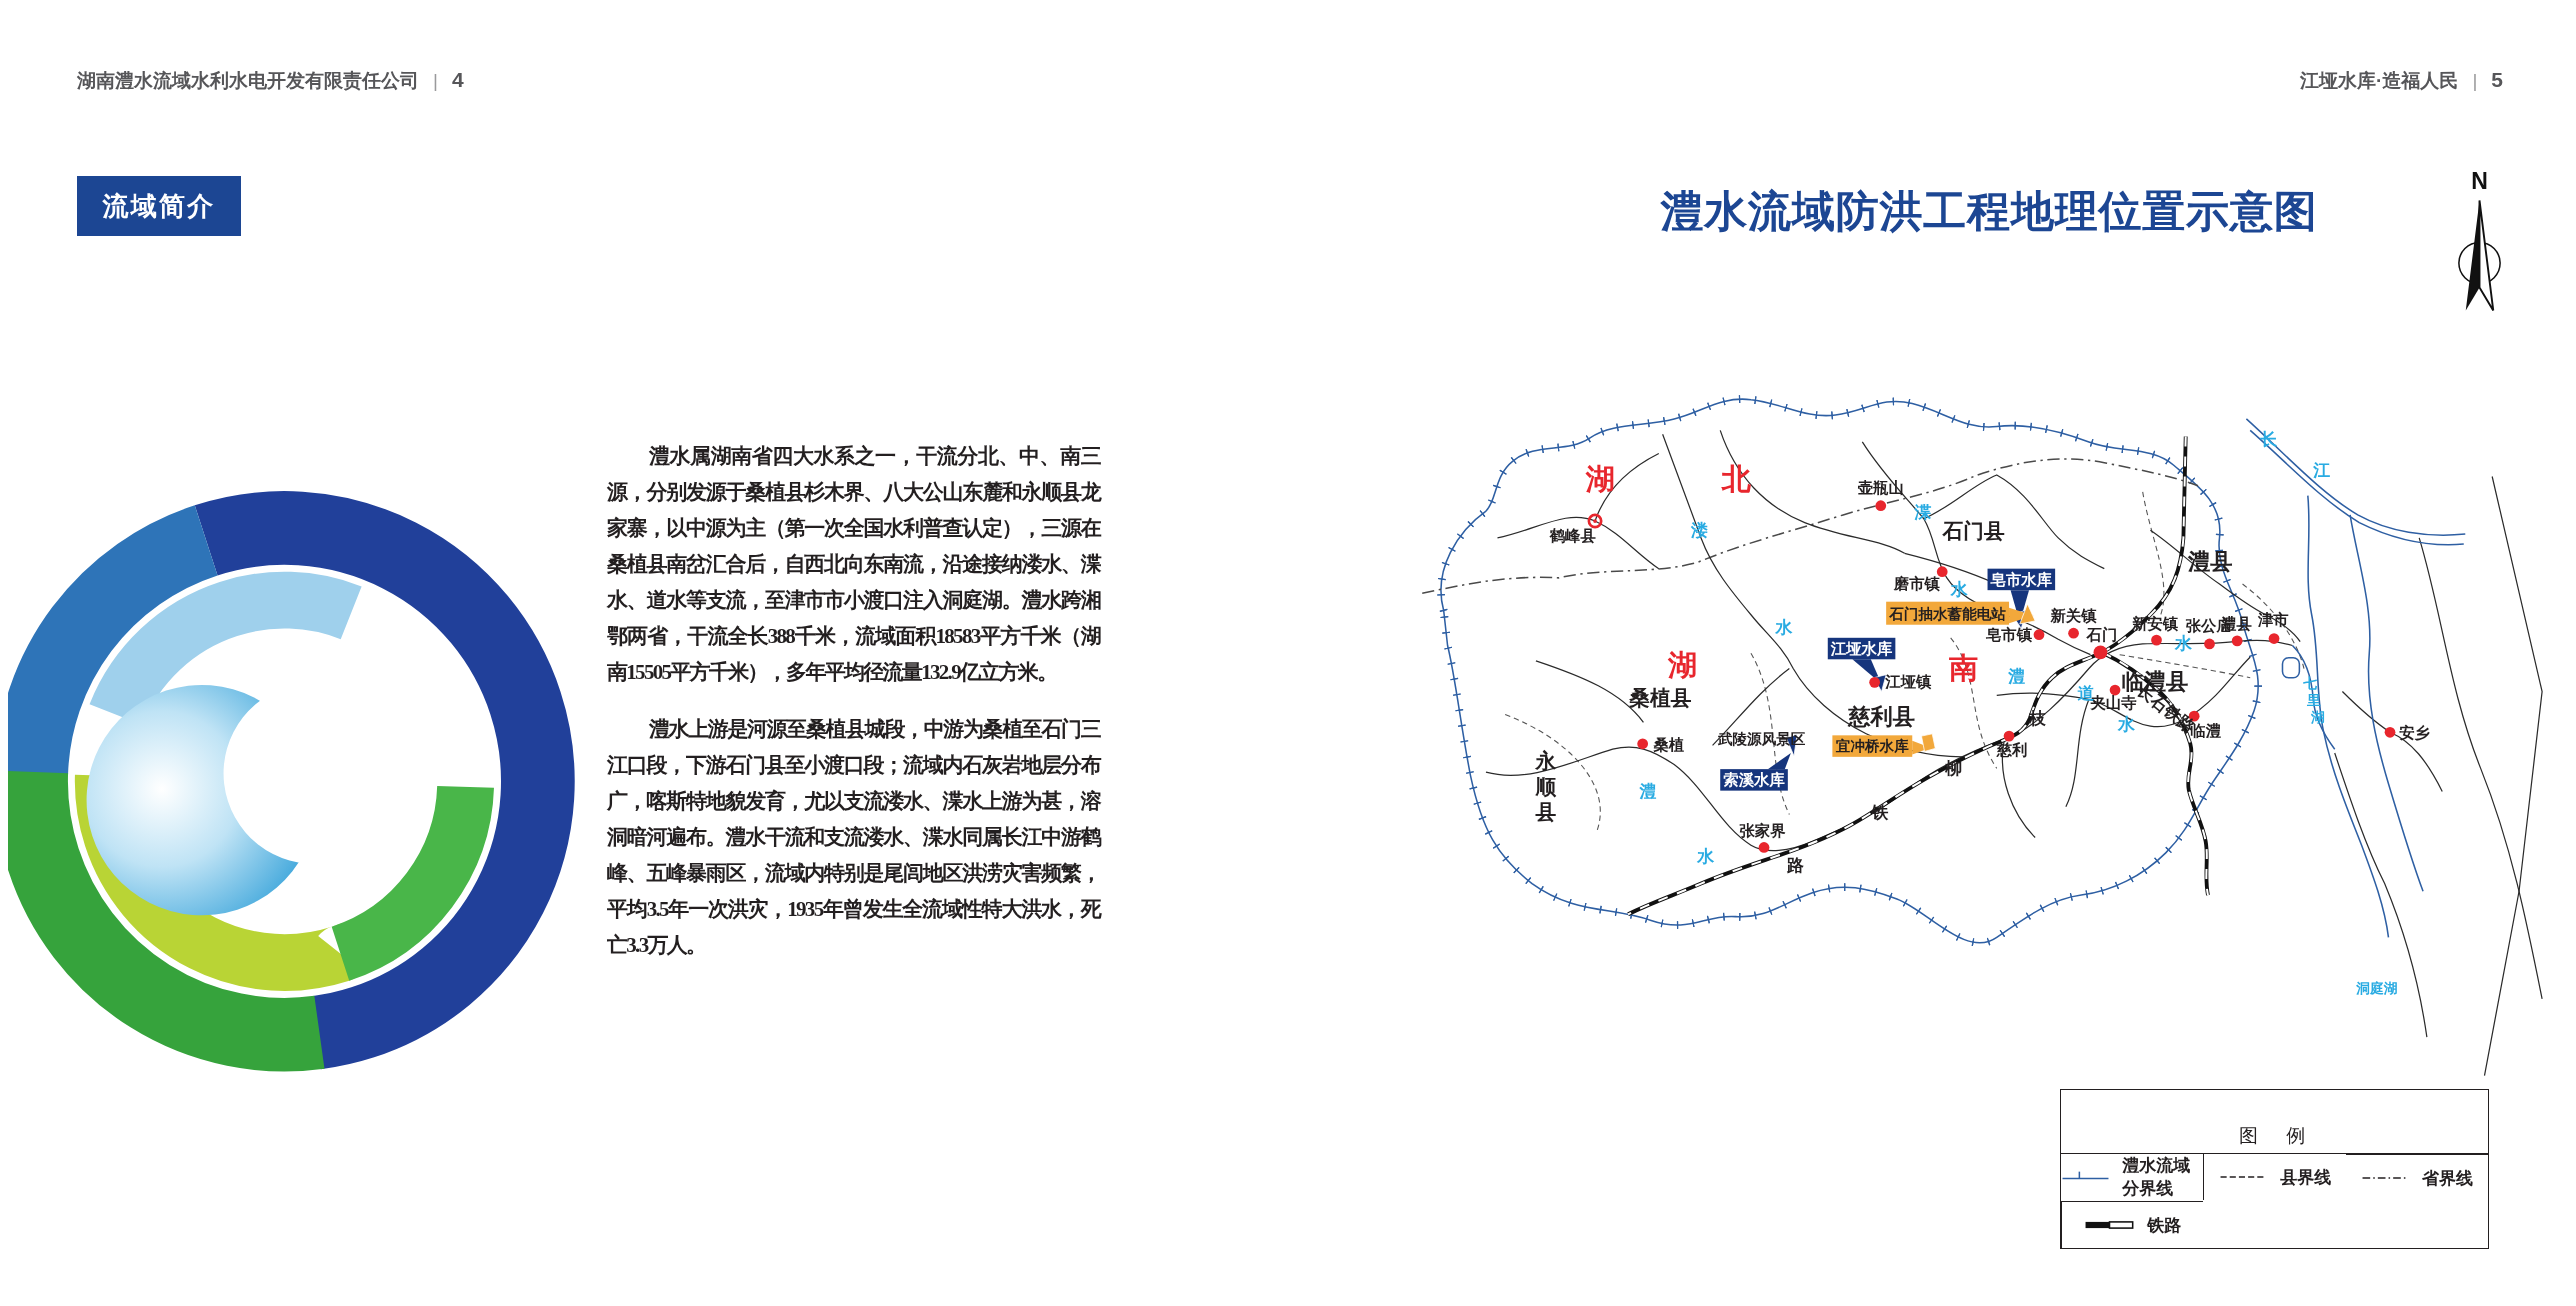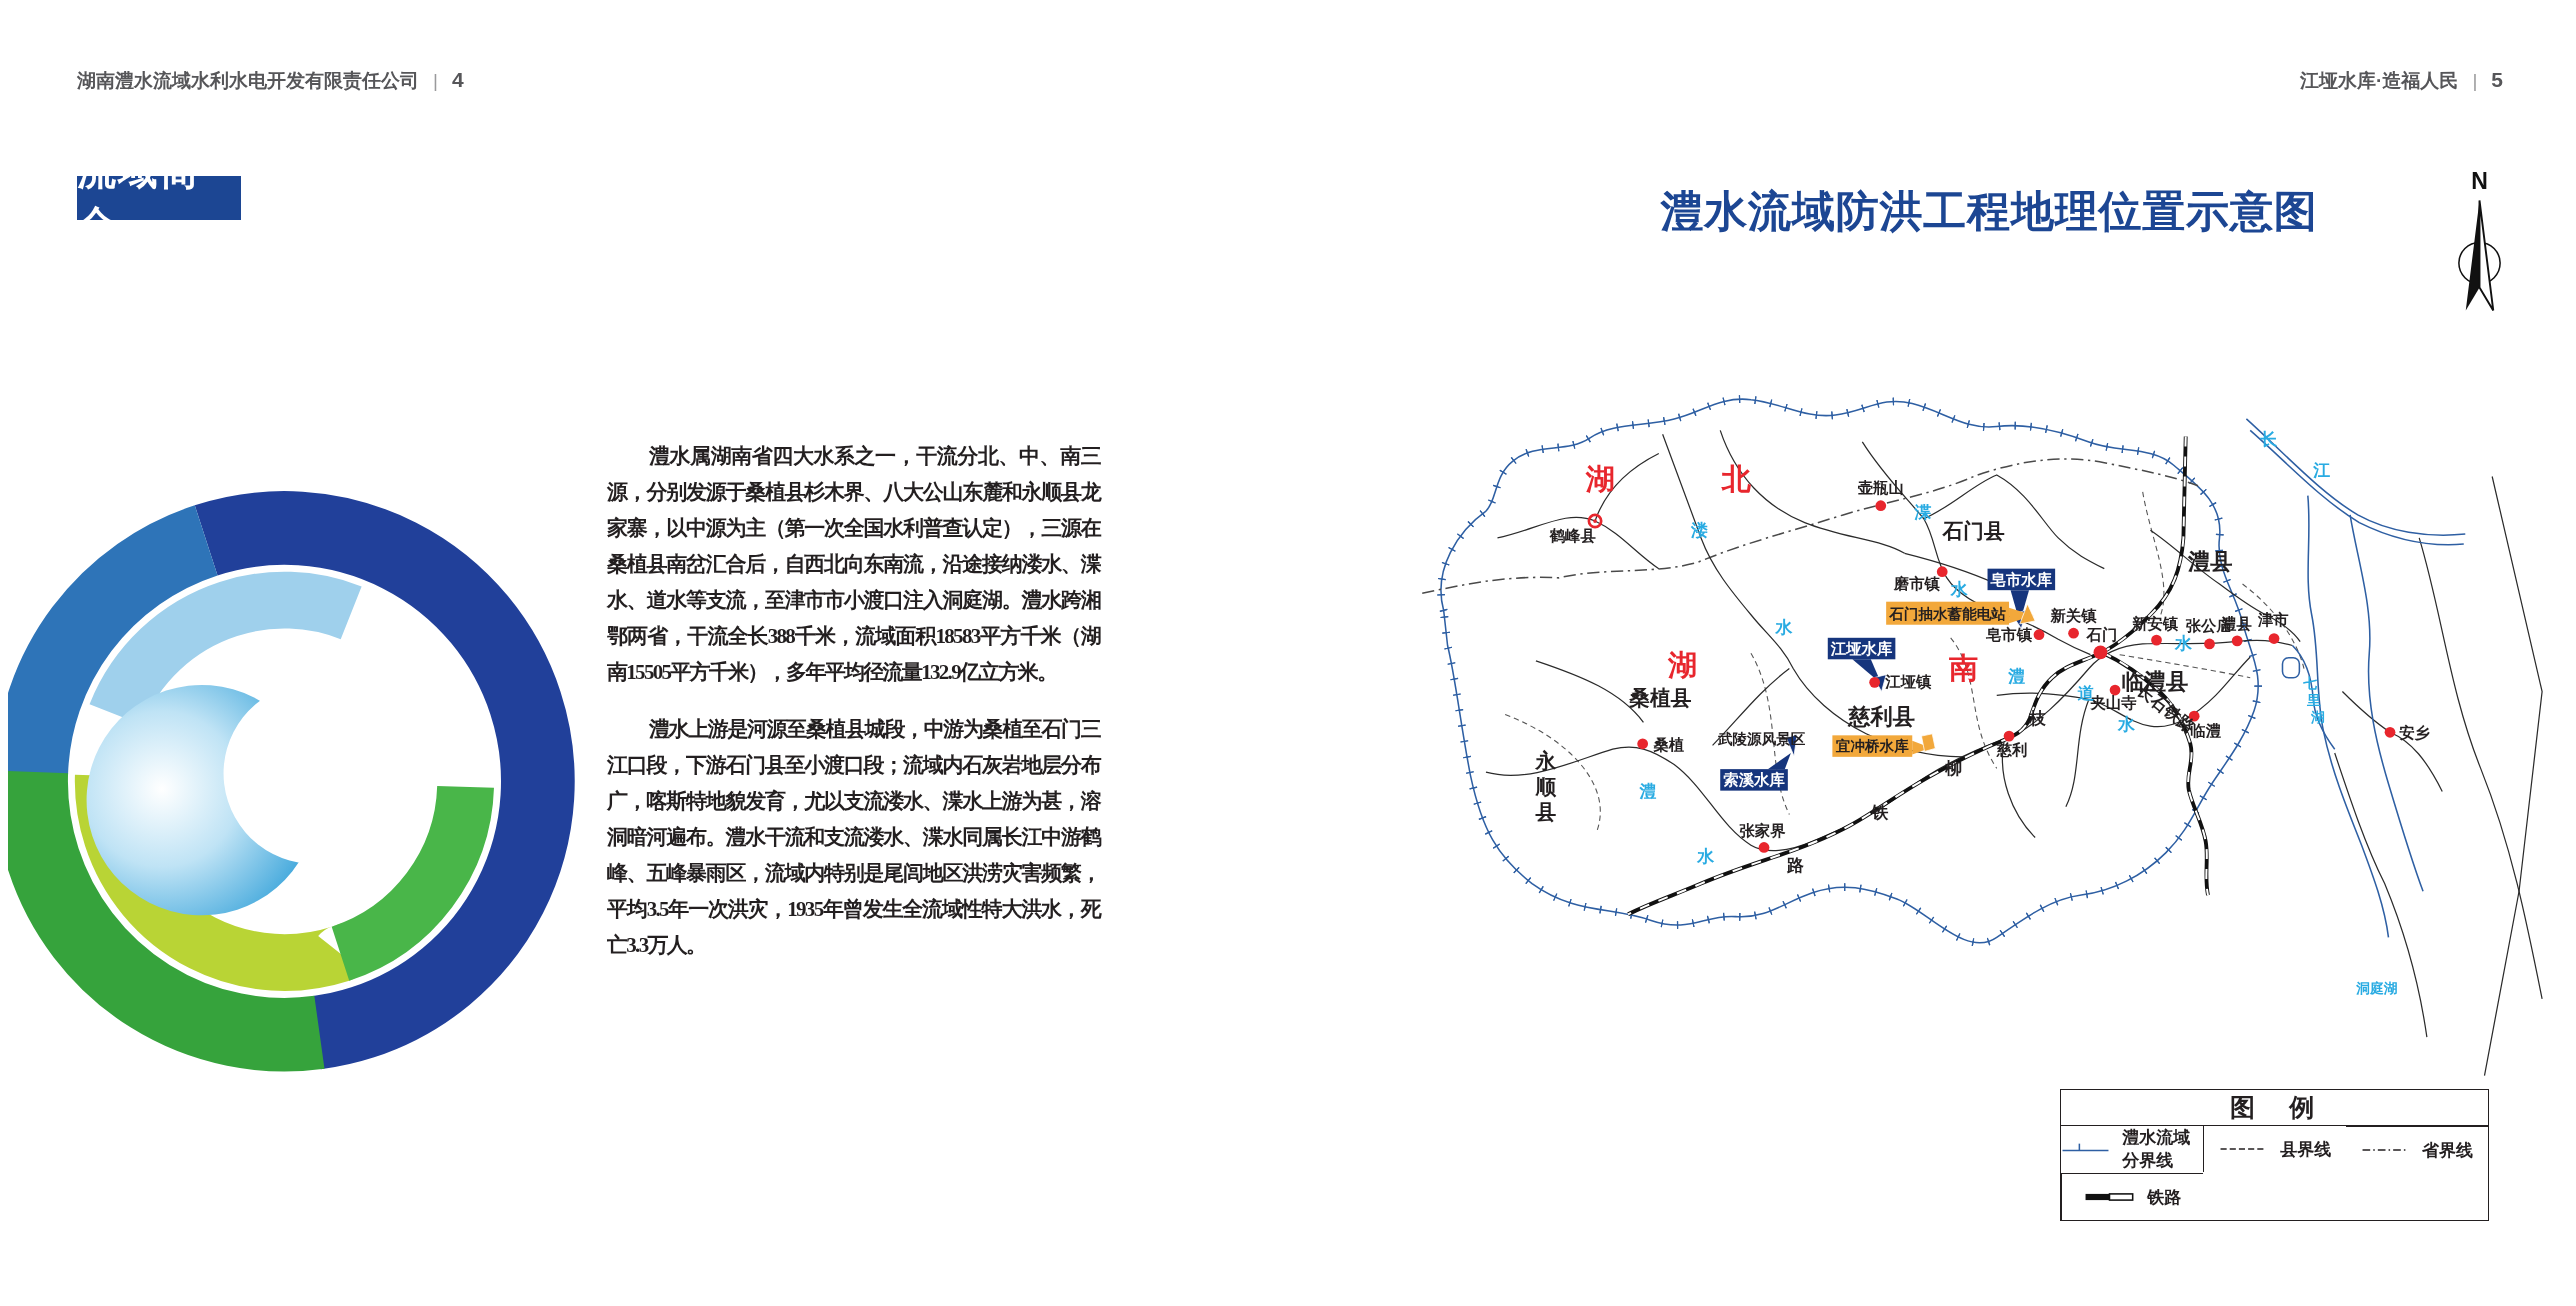"流域简介" .section-title { font-size: 39px -> 26px; height: 44px -> 60px }
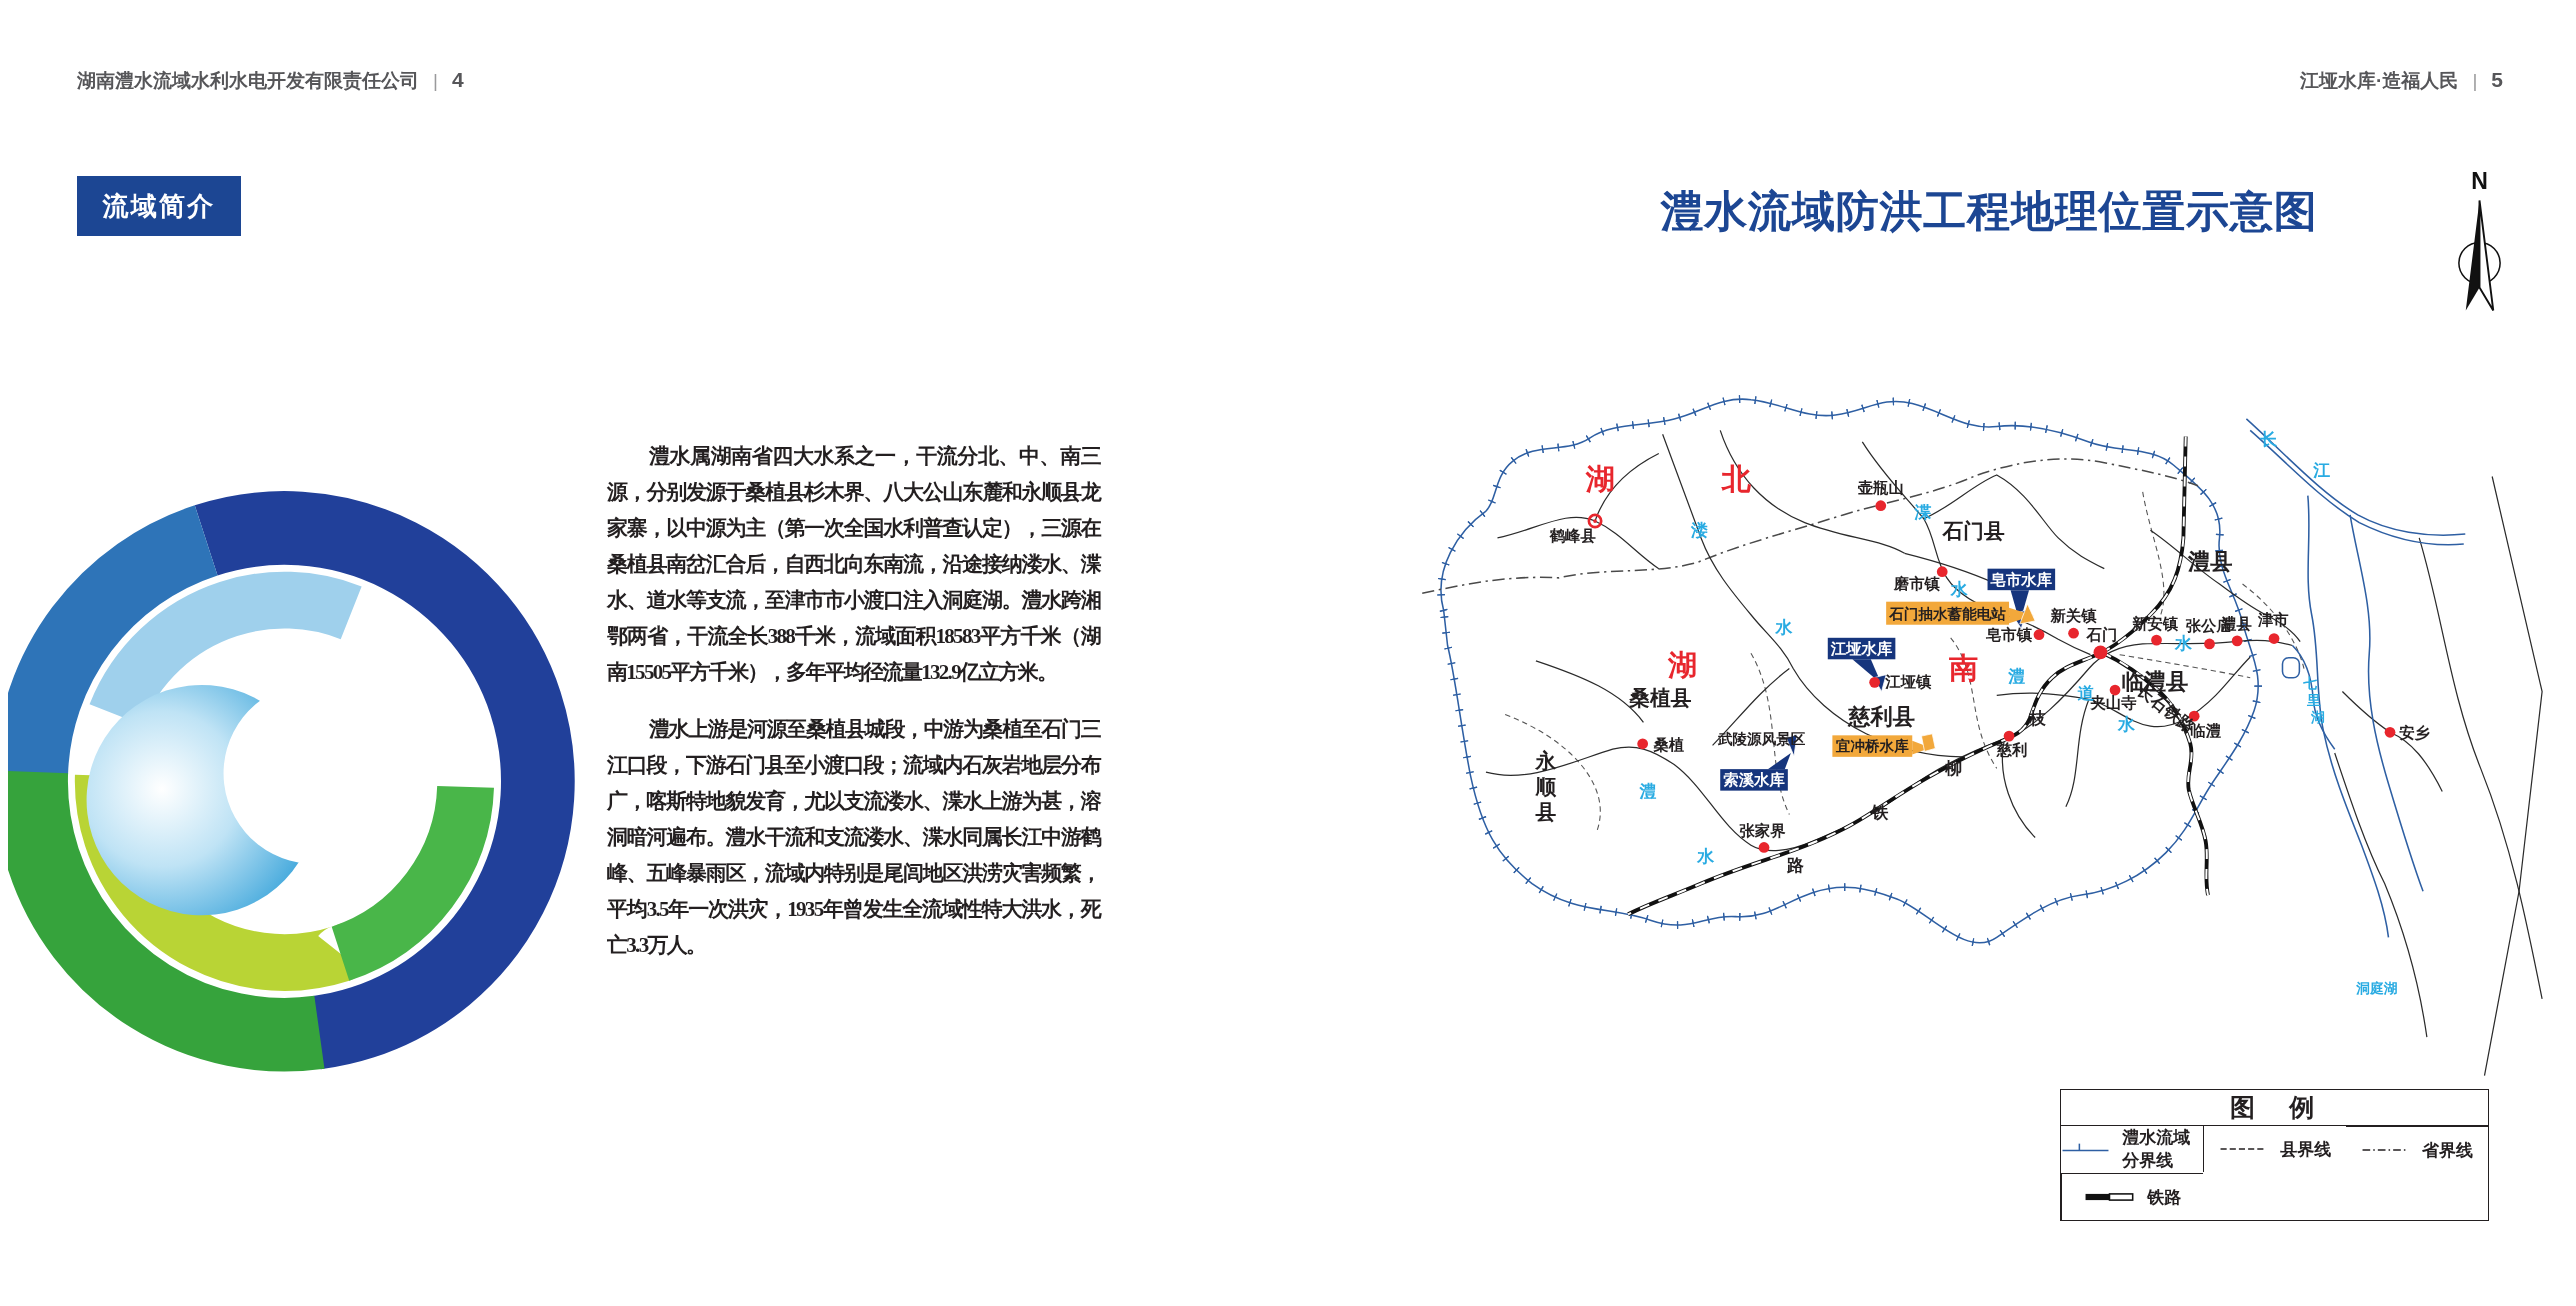"图 例" .legend-title { font-size: 25px -> 19px; font-weight: 700 -> 400; margin-top: none -> 28px }
